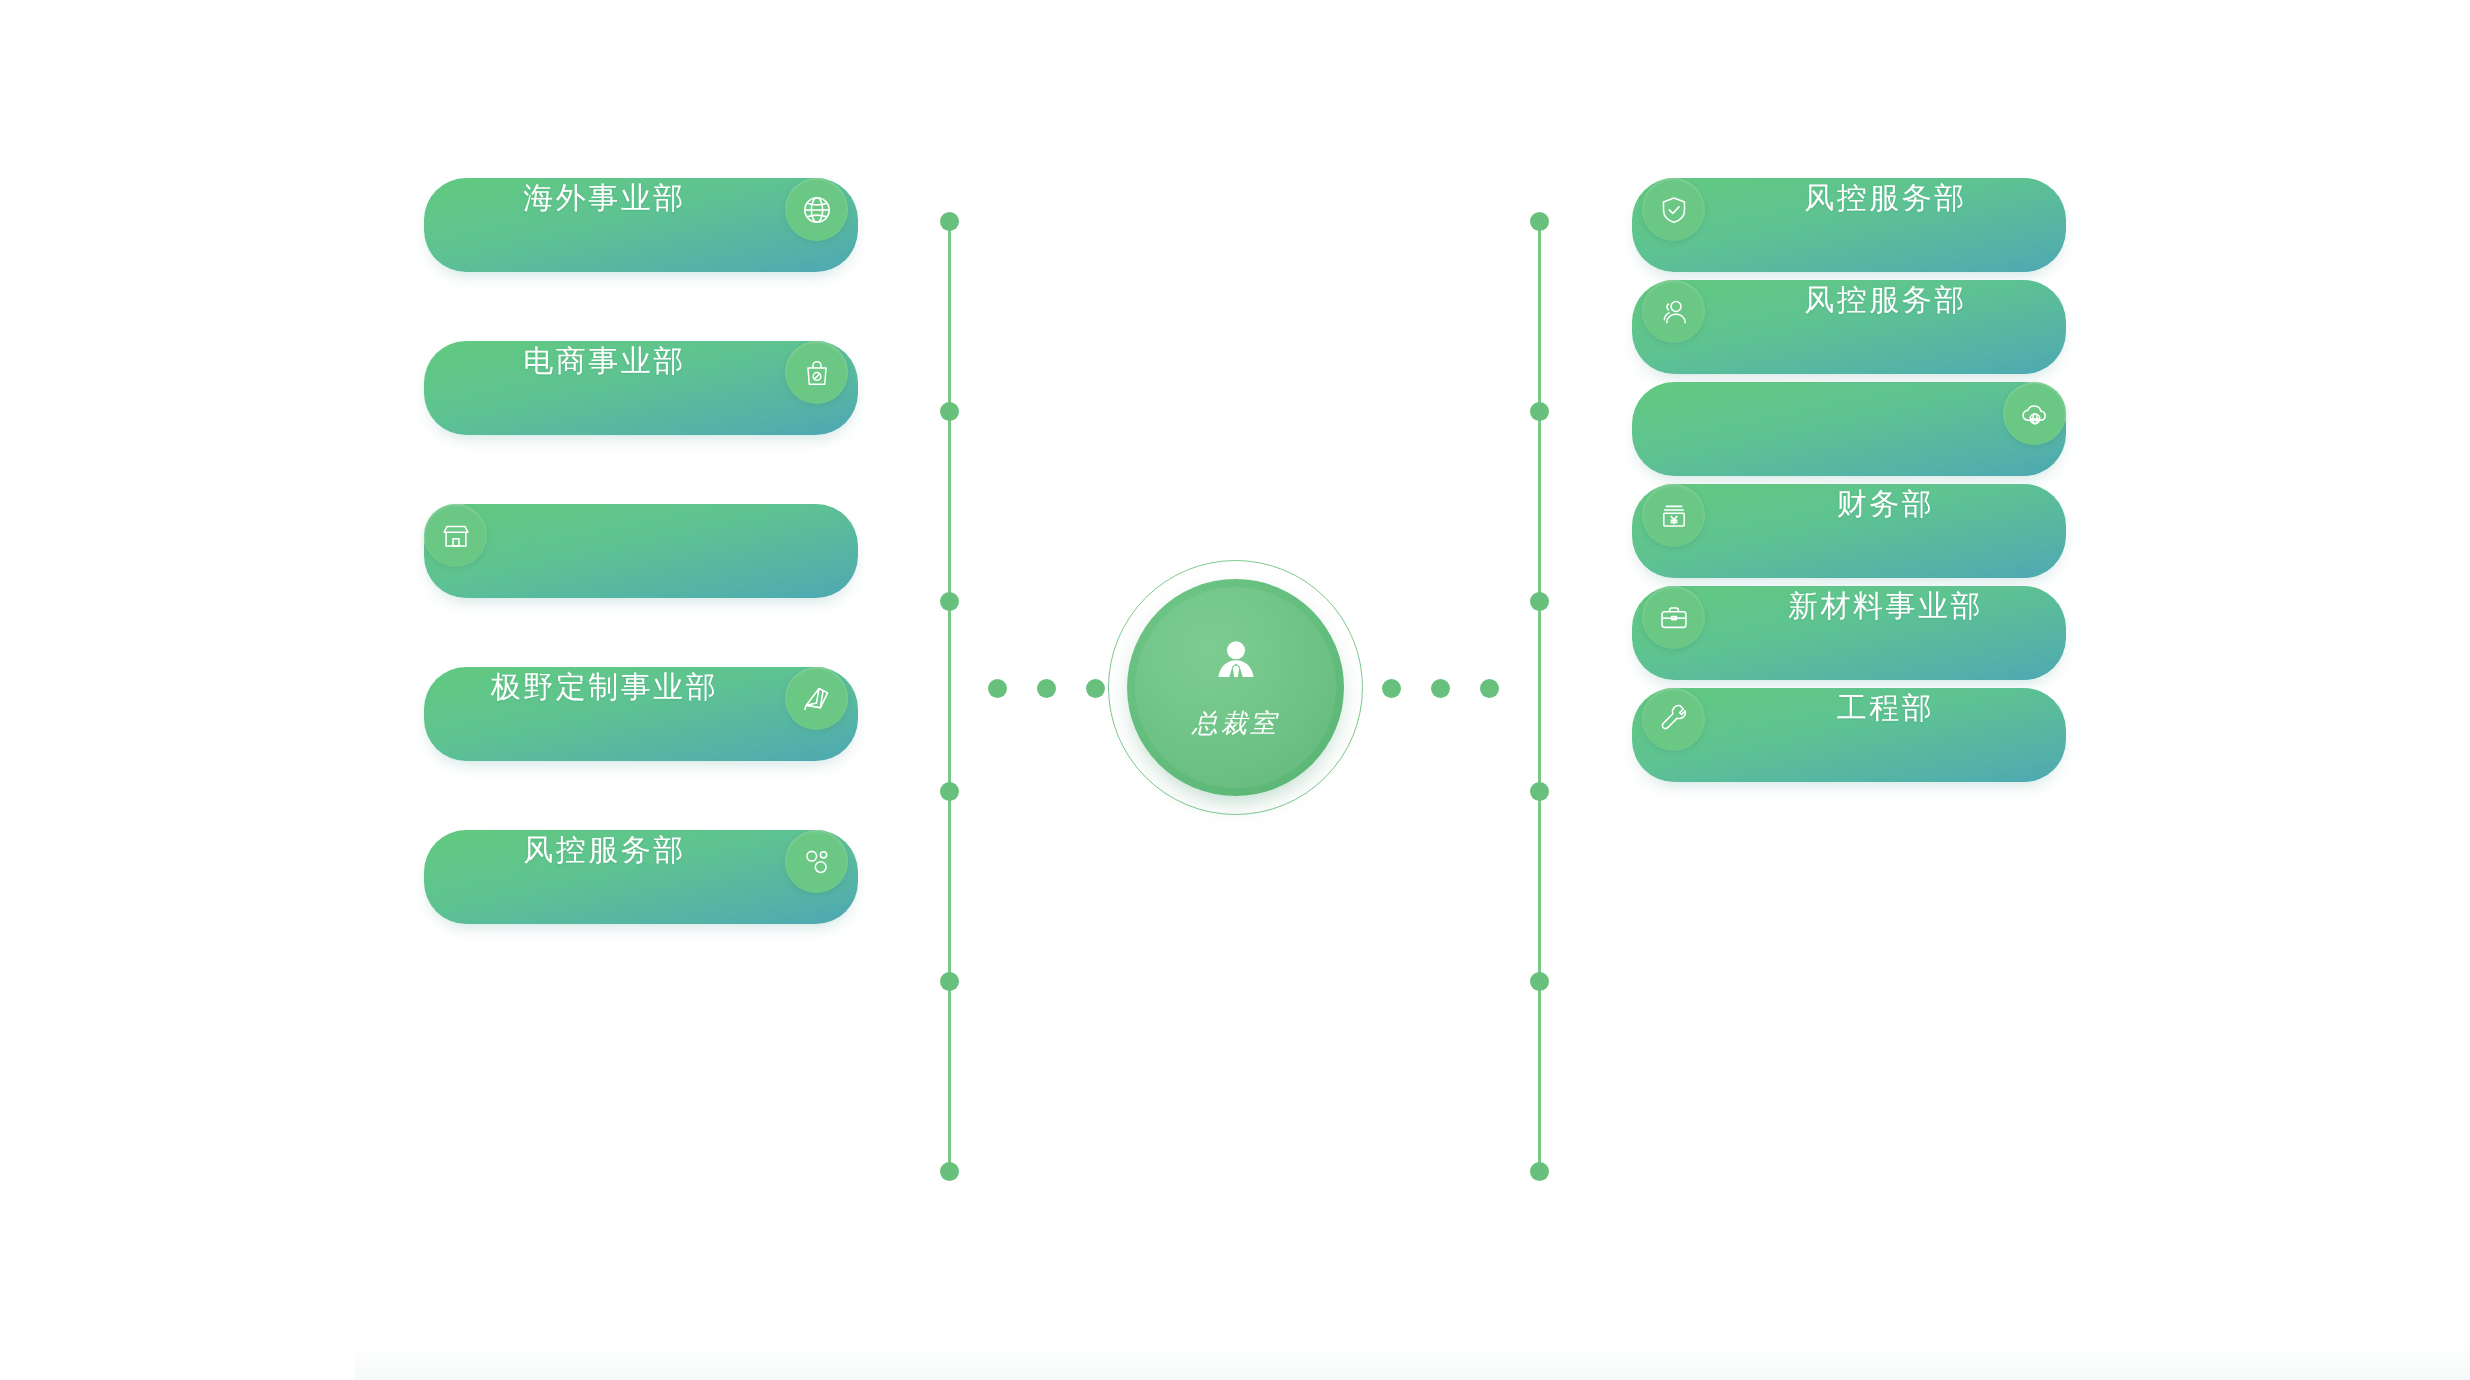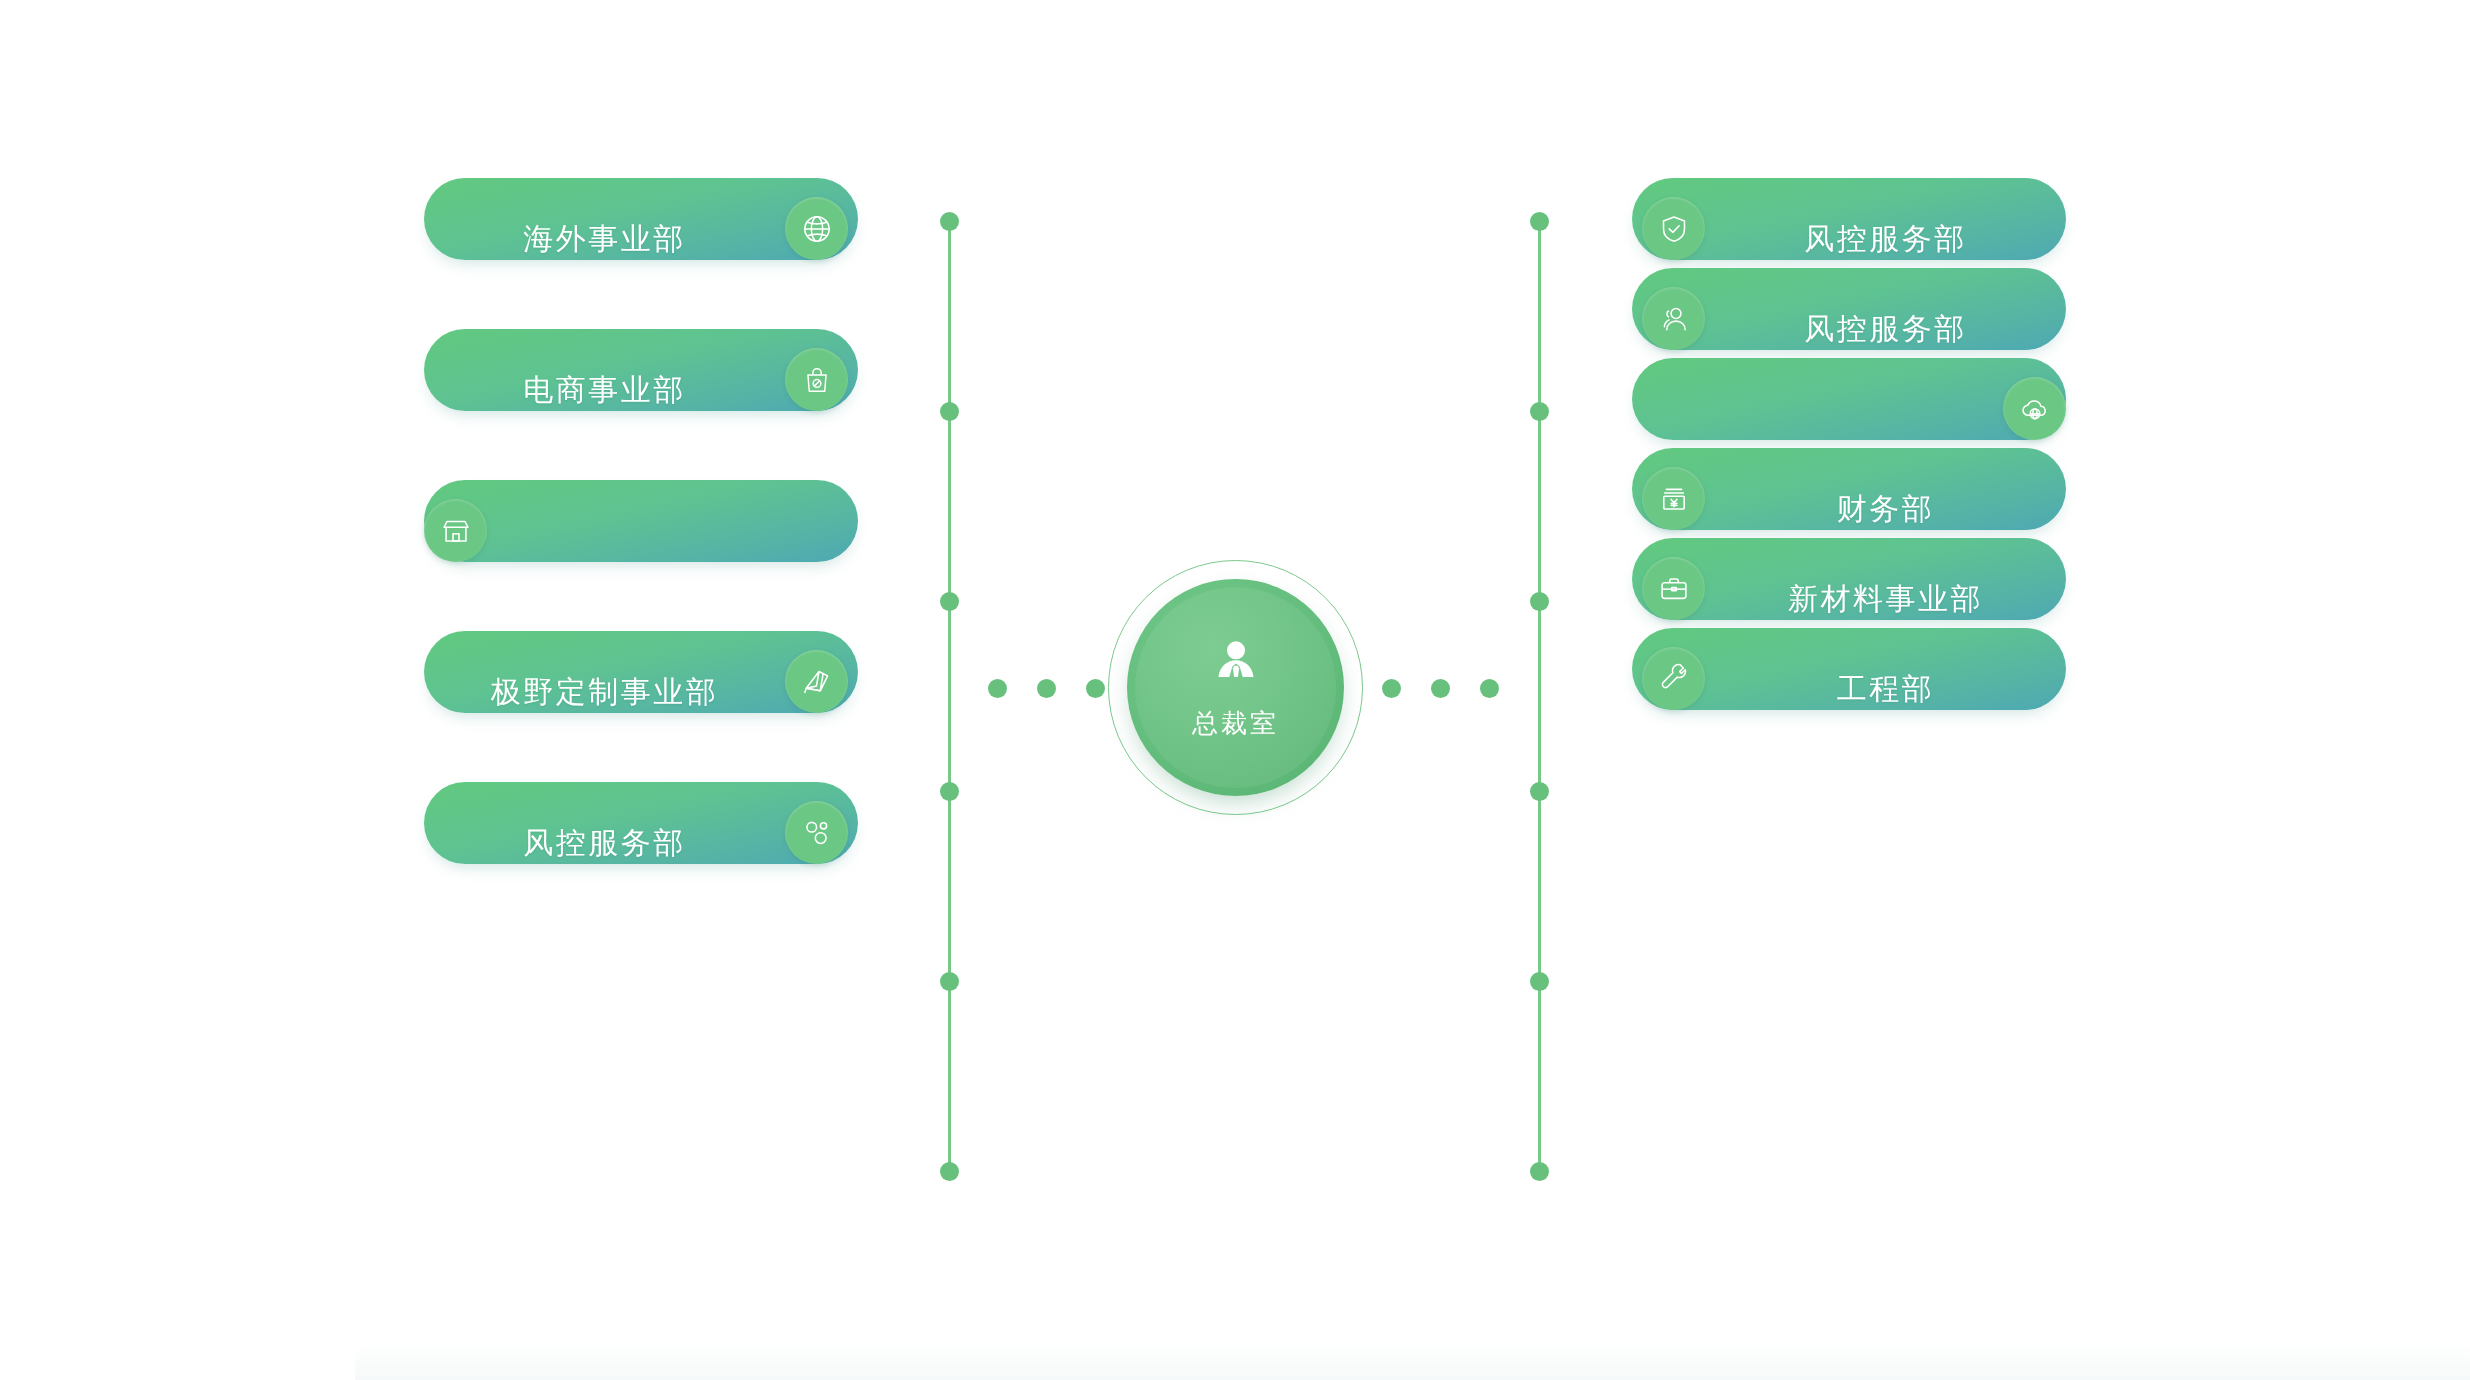"海外事业部" .pill { align-items: flex-end -> flex-start; height: 82px -> 94px }
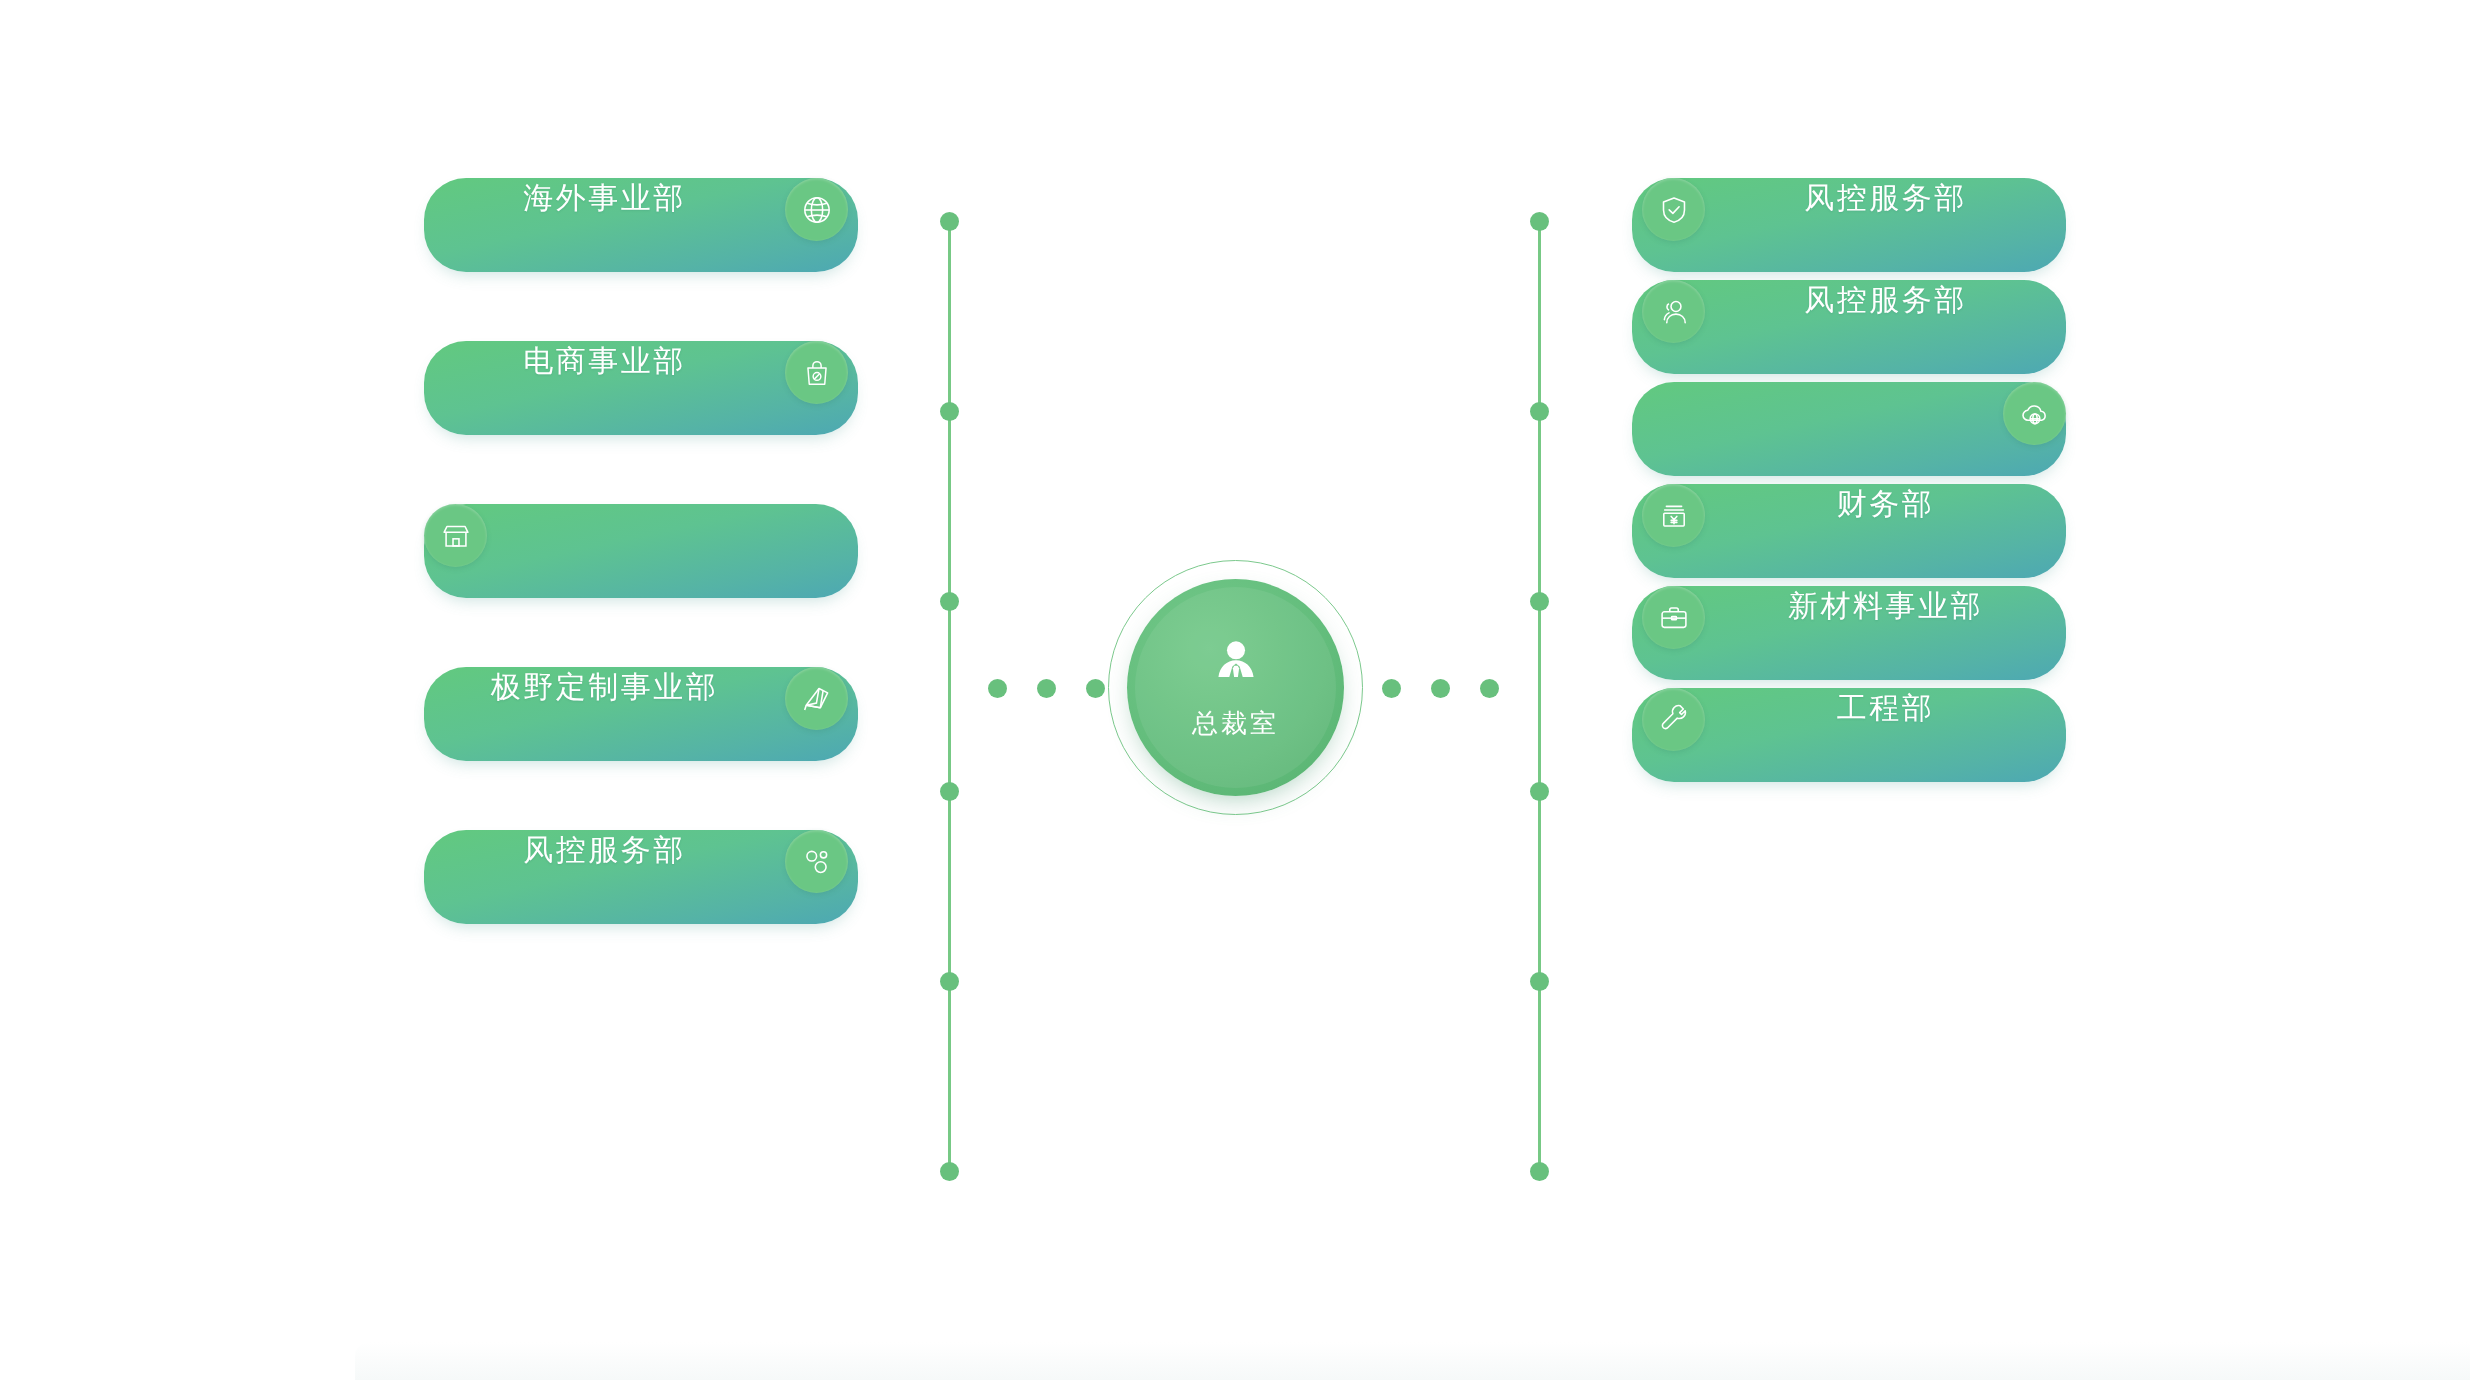"总裁室" .center-label { font-style: none -> italic }
